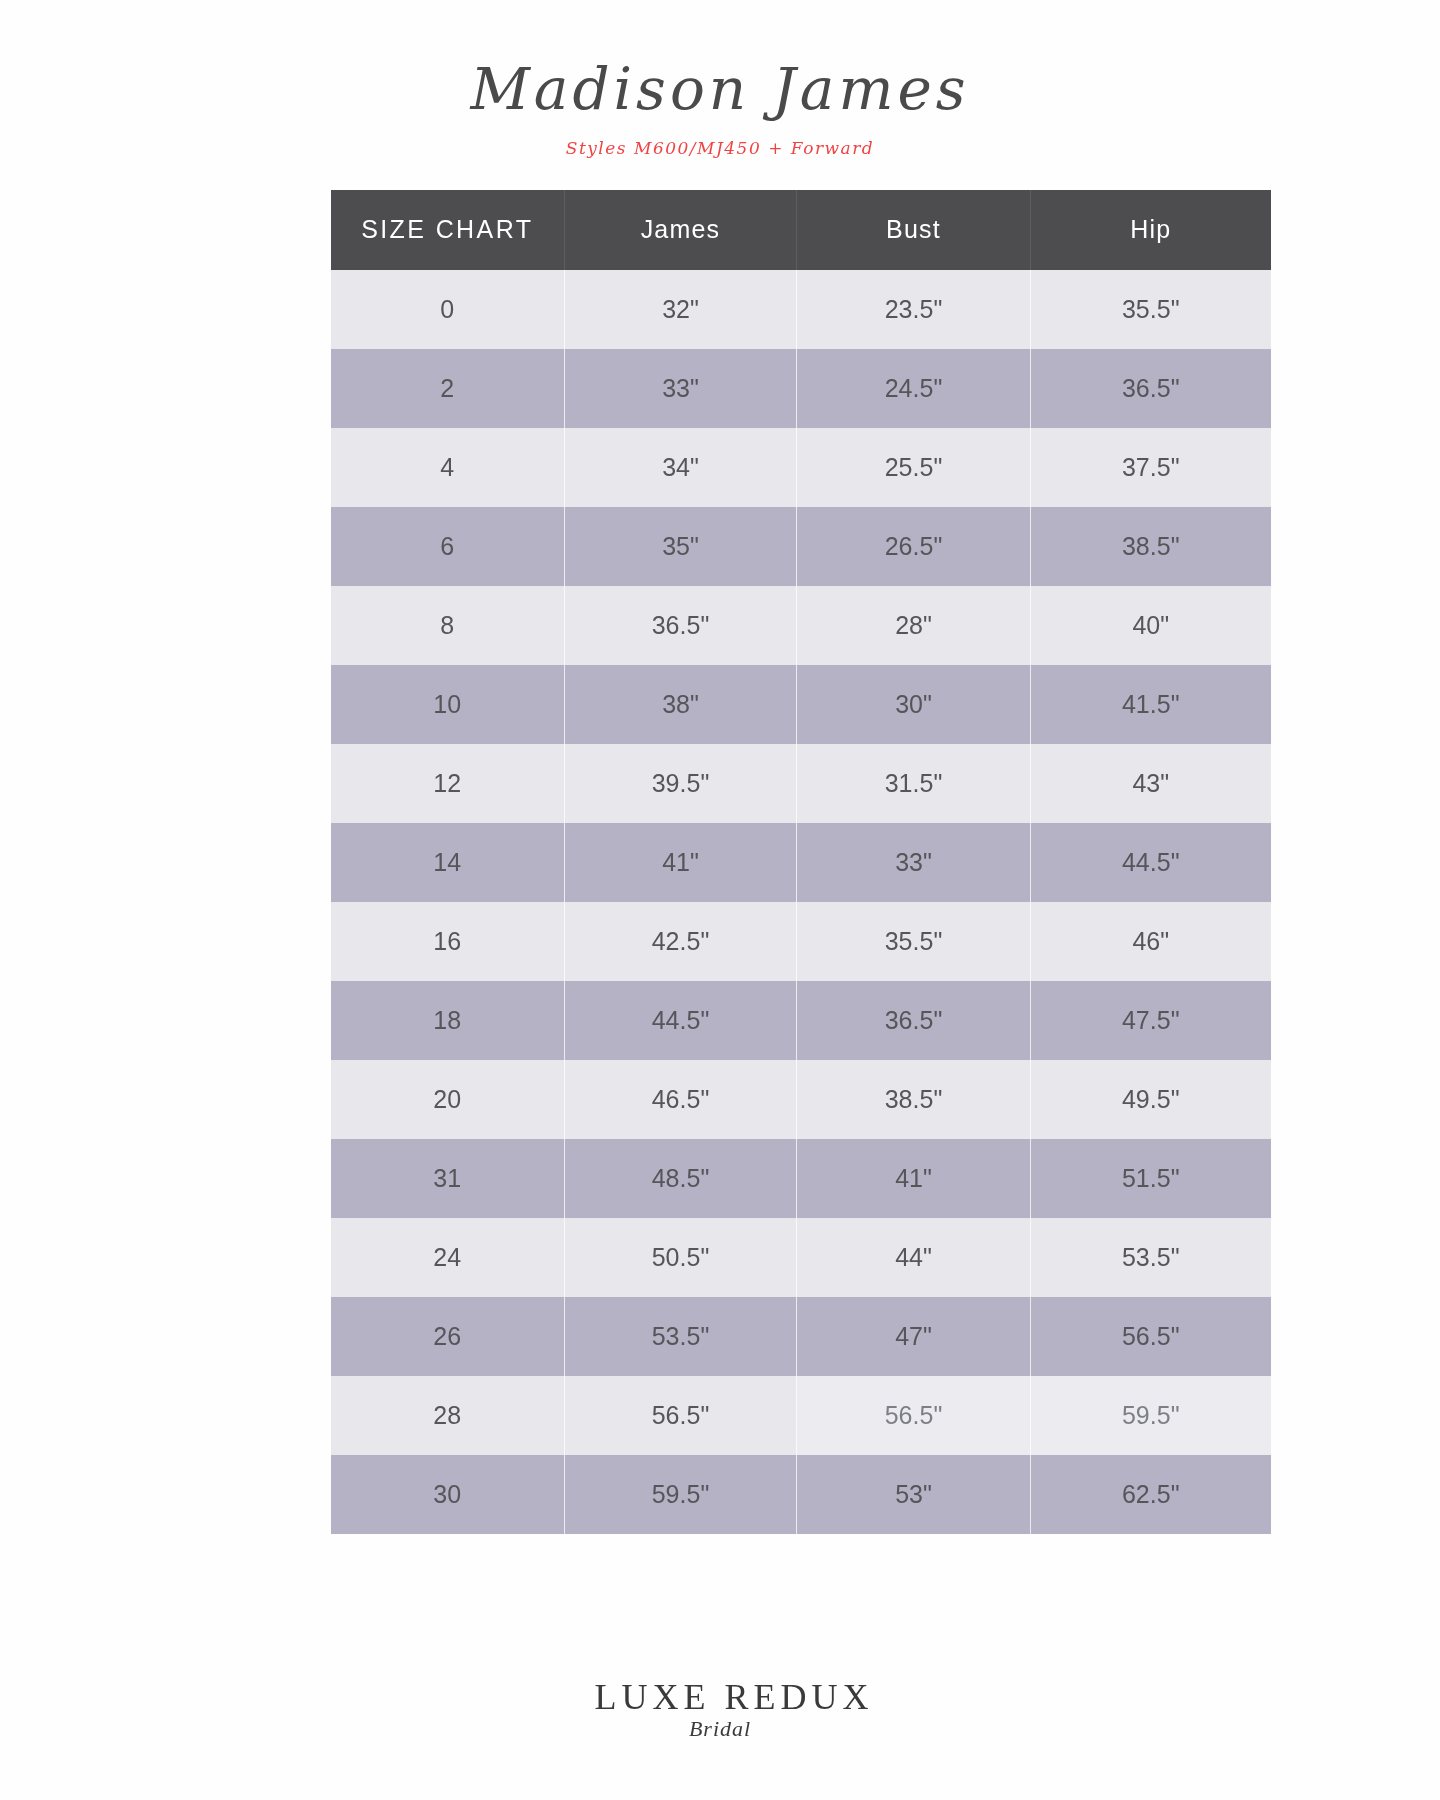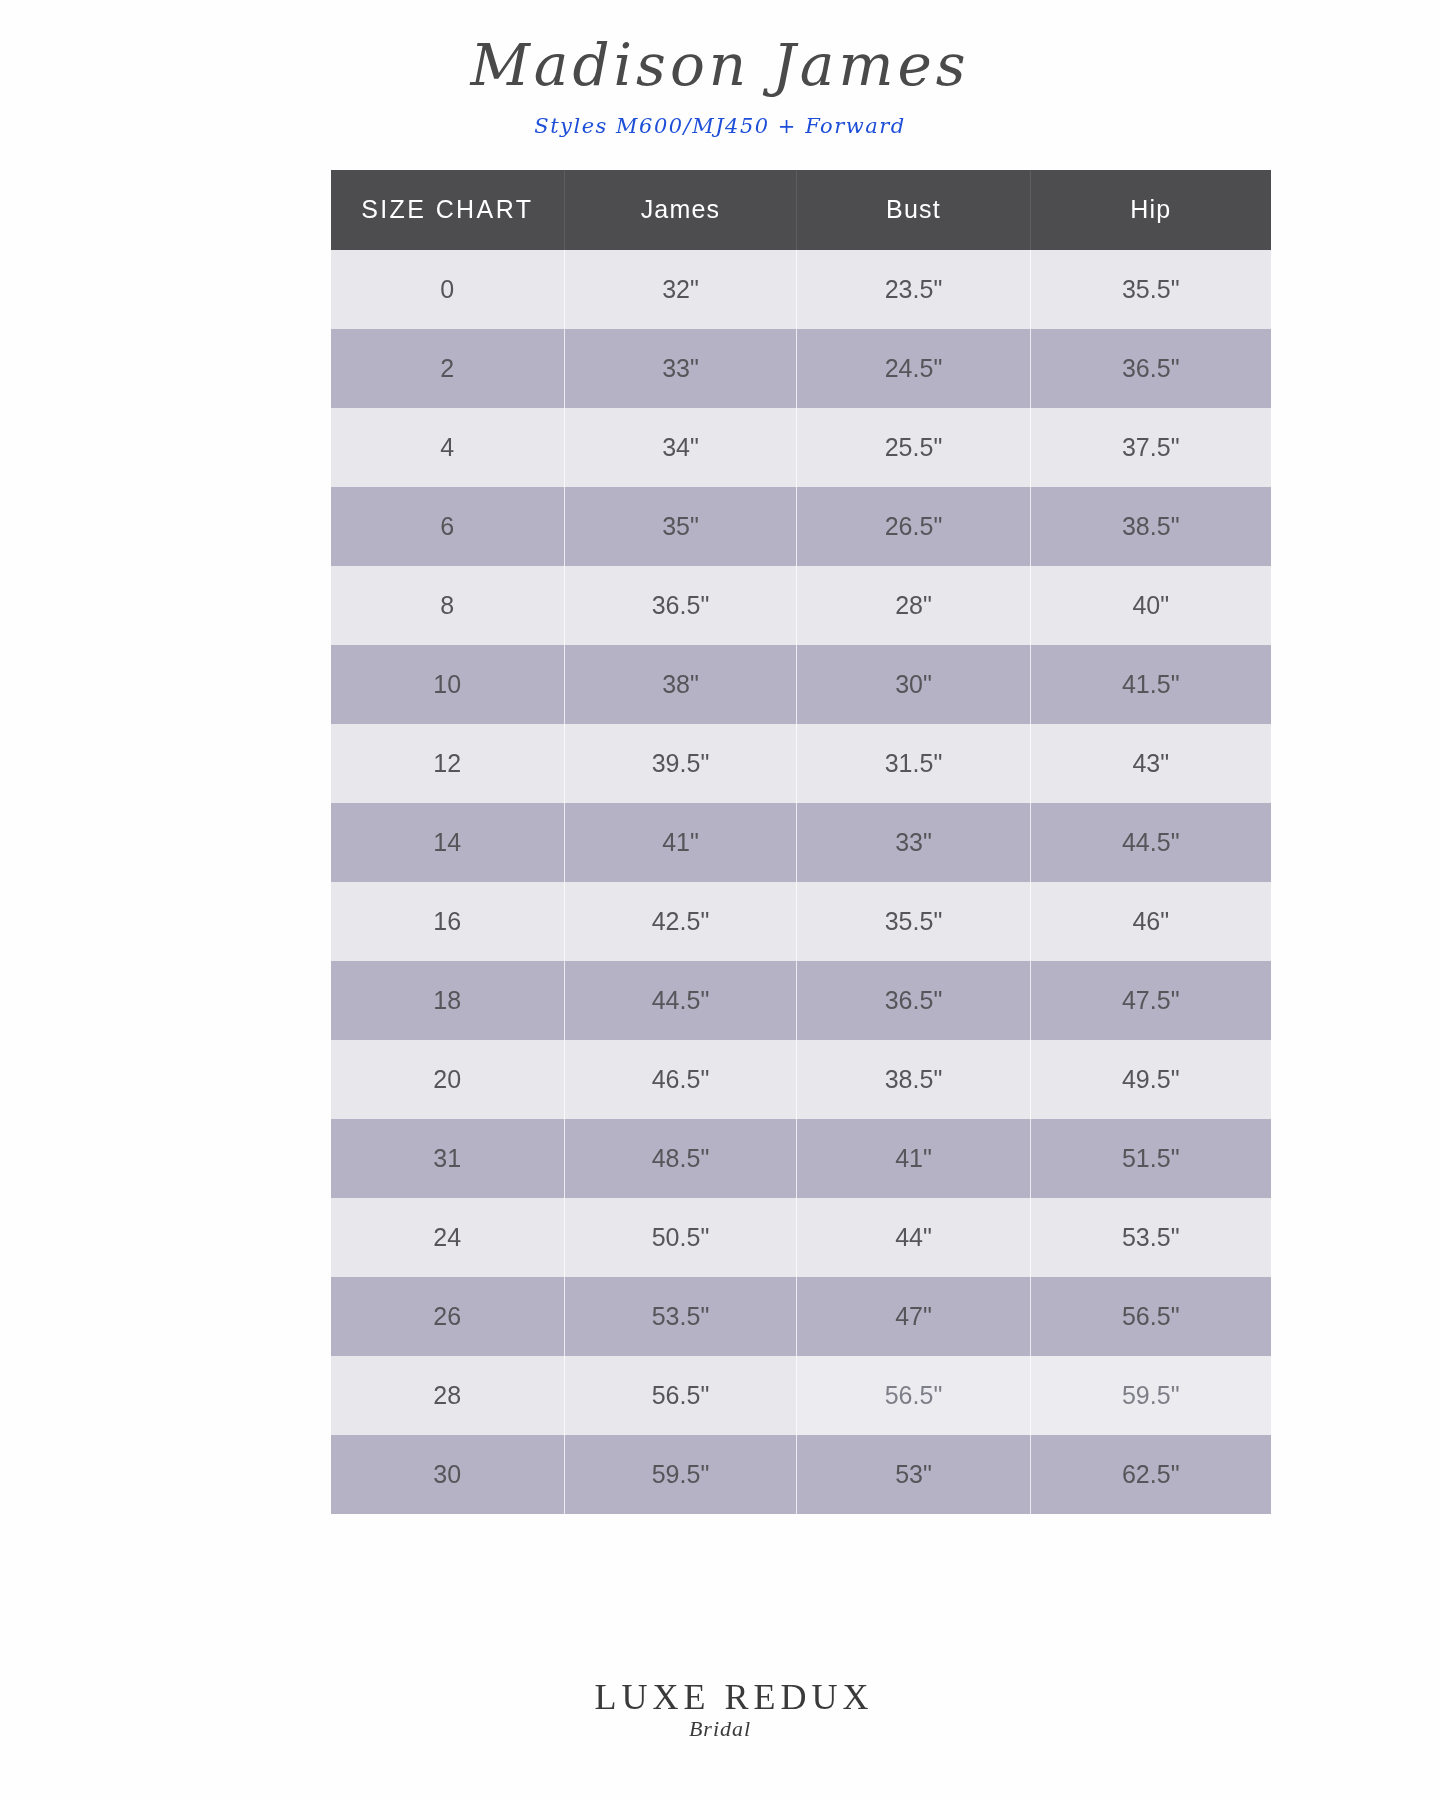"Madison James" .brand-header { padding-top: 34px -> 58px }
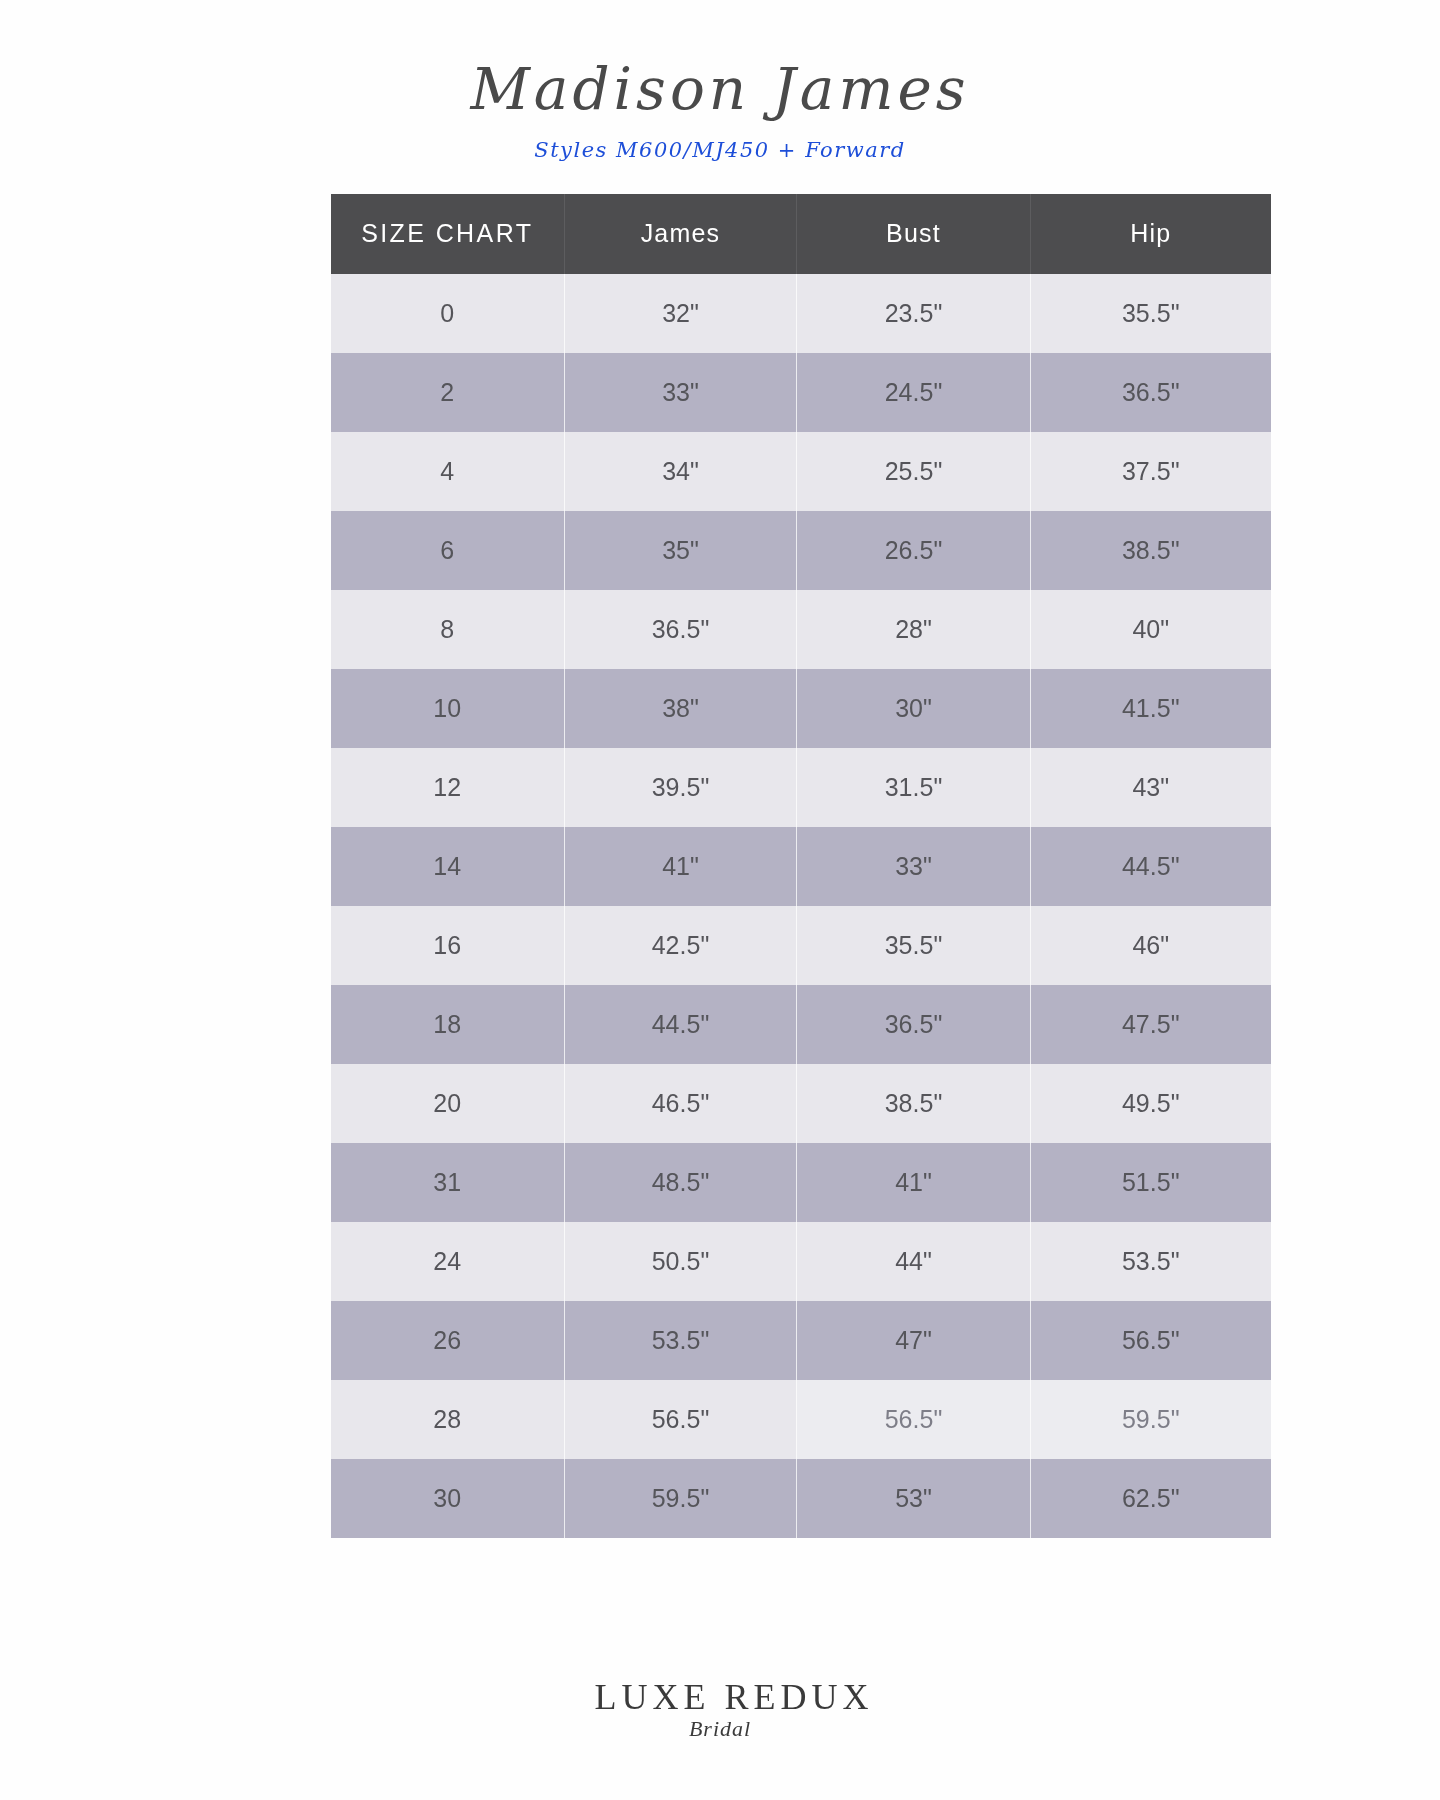"Styles M600/MJ450 + Forward" .brand-subtitle { color: #1d4ed8 -> #ef4444; font-size: 21px -> 17px }
